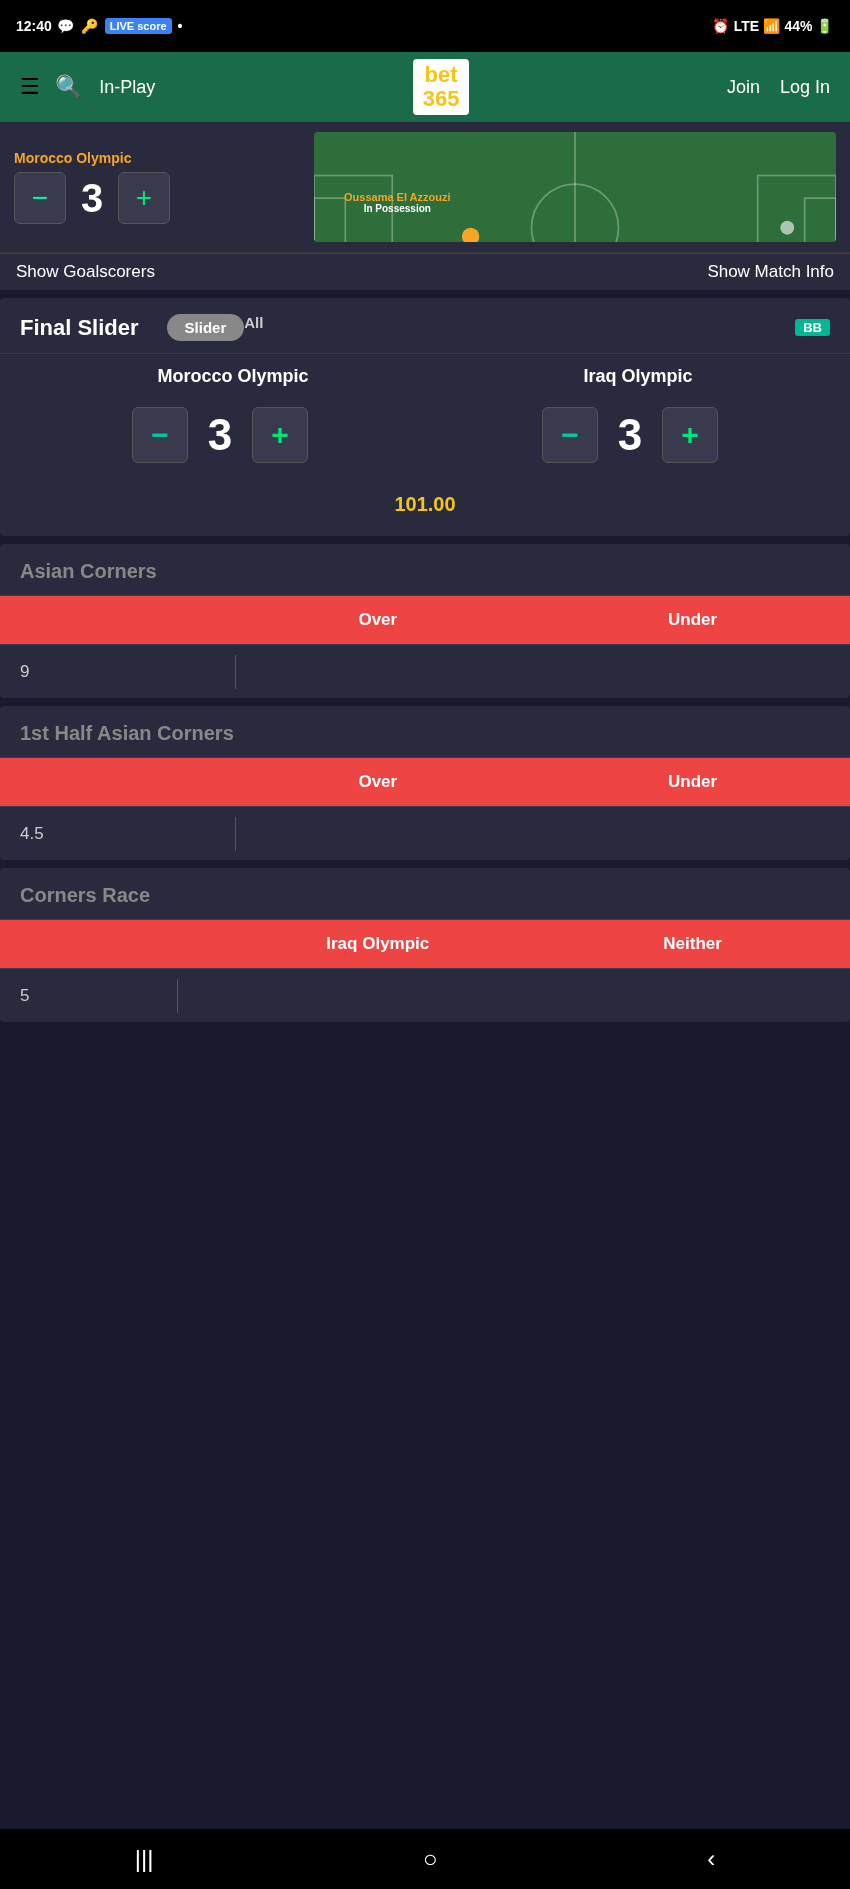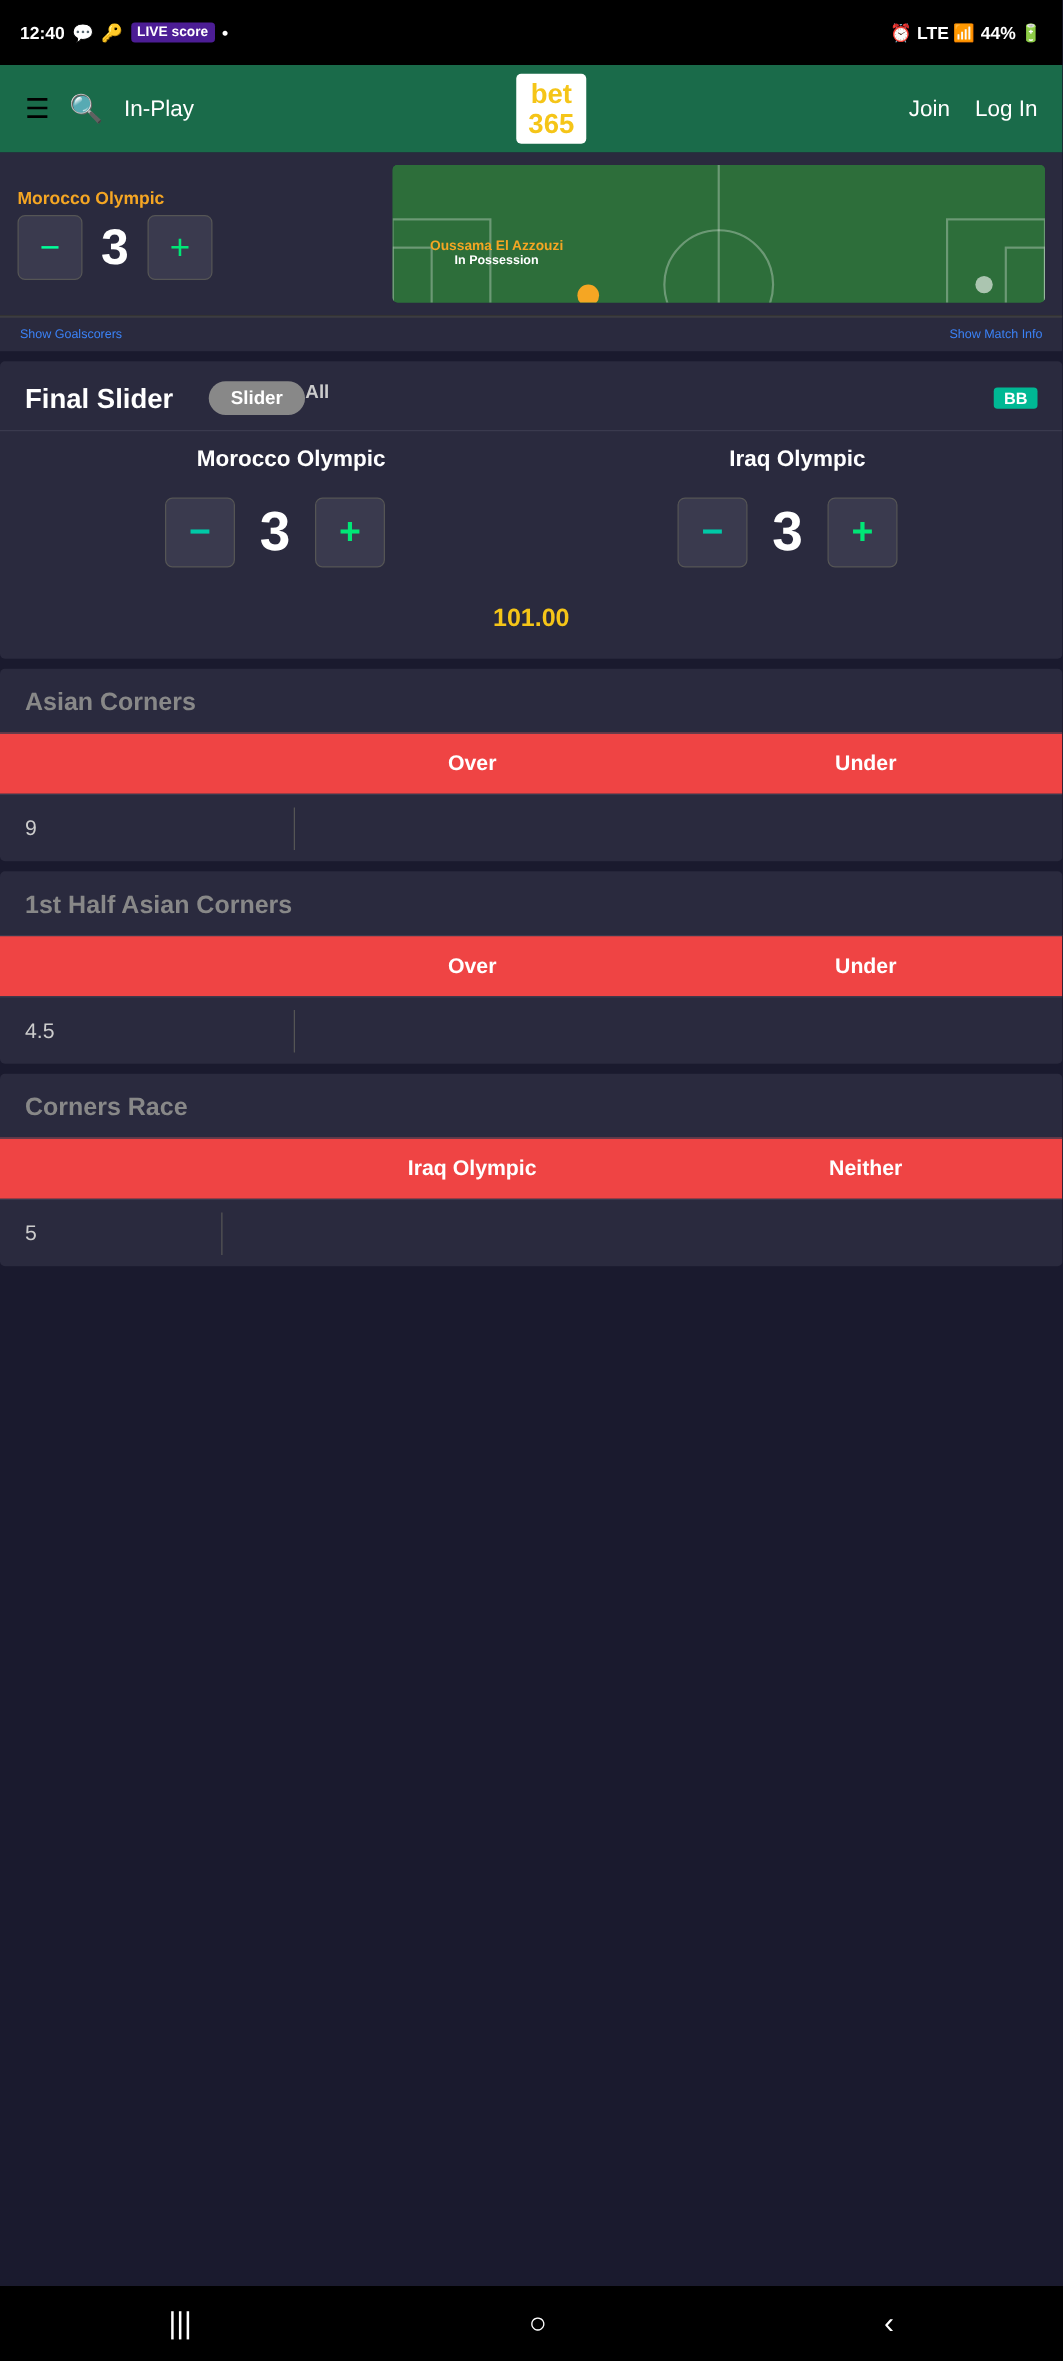"LIVE score" span { background: #4c1d95 -> #3b82f6 }
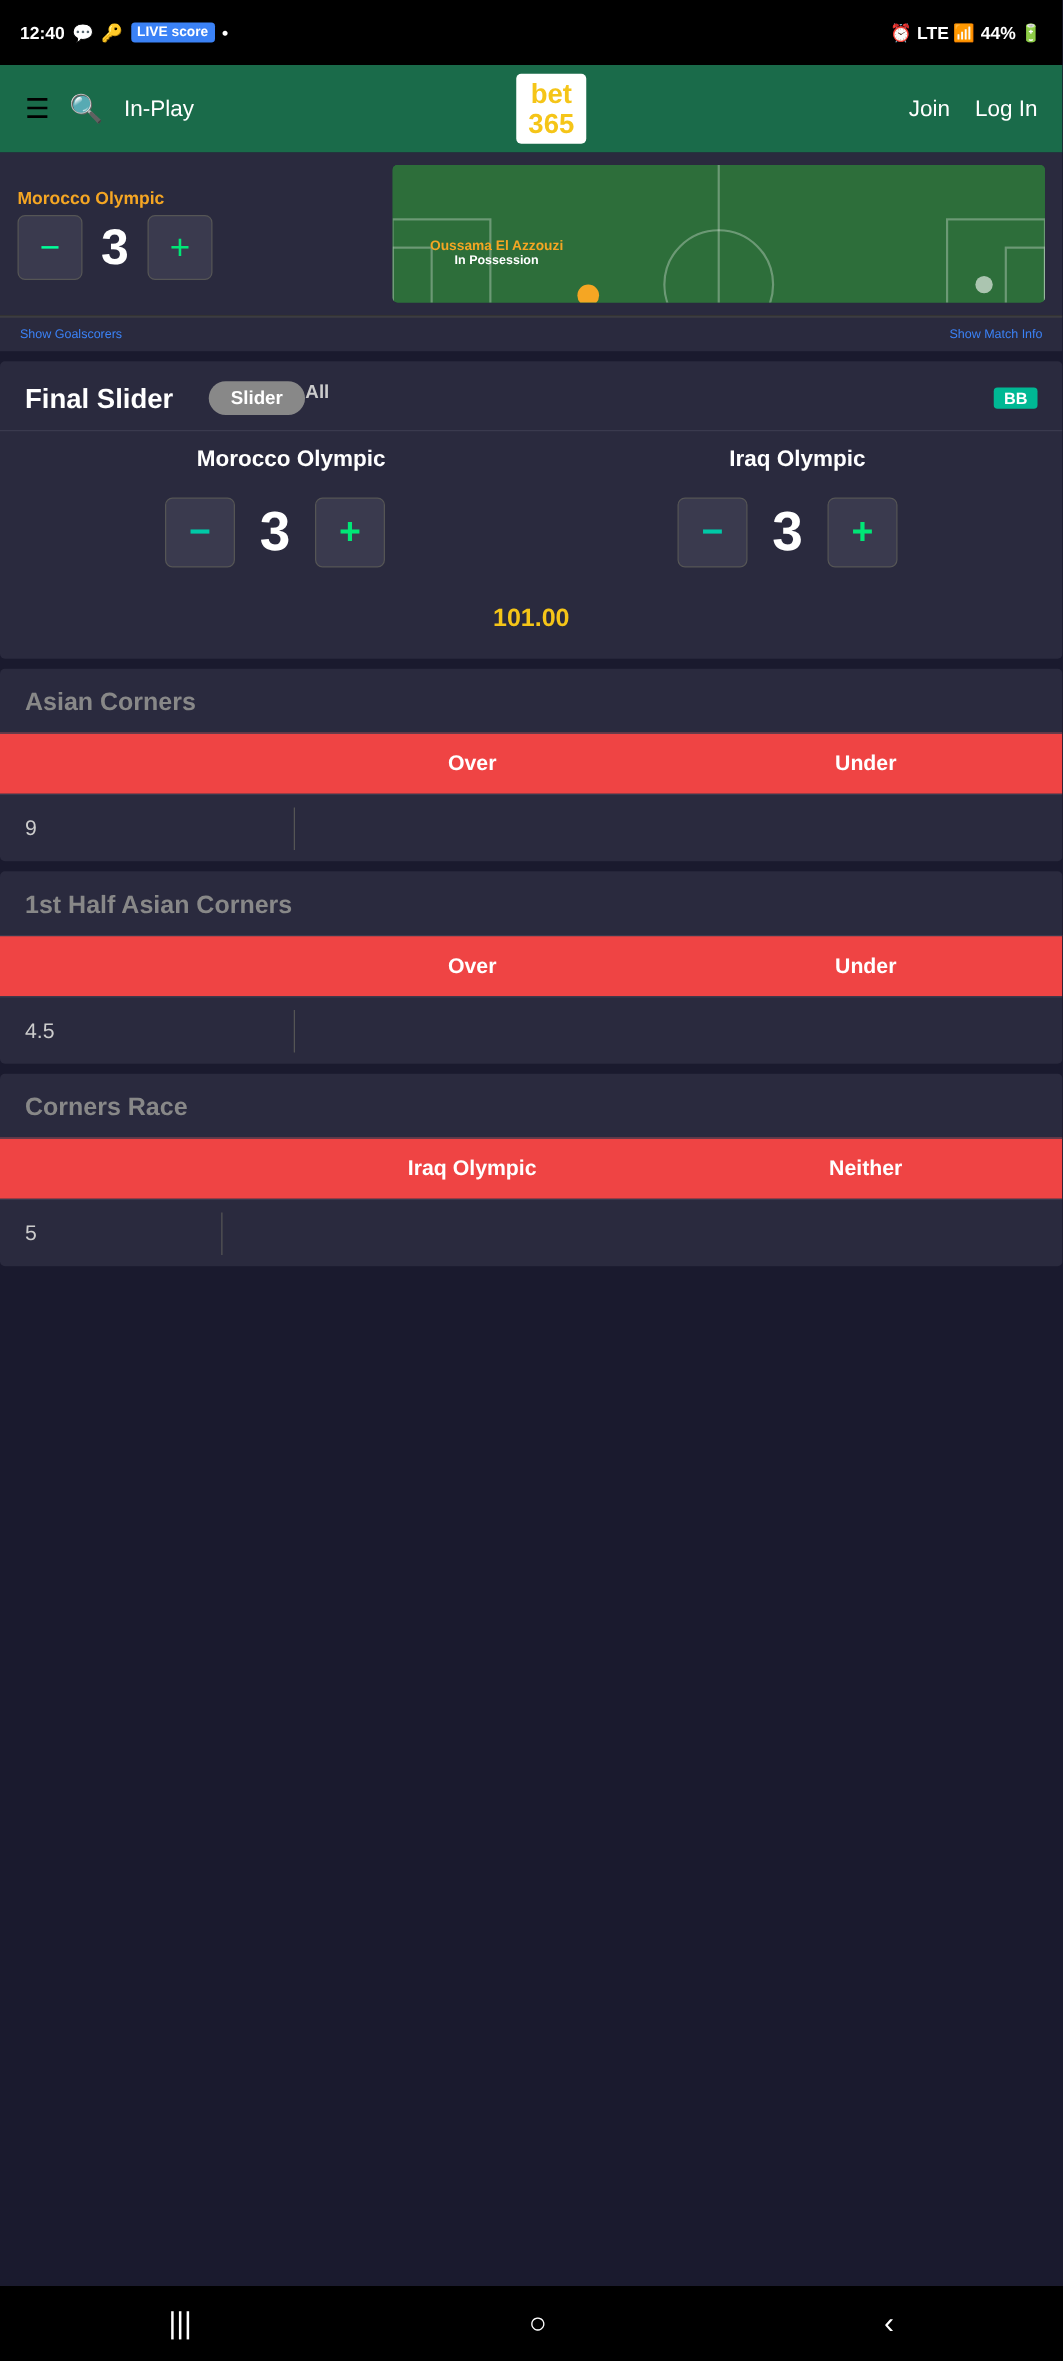"Show Goalscorers" .match-info-link { color: #3b82f6 -> #ffffff; font-size: 10px -> 17px }
